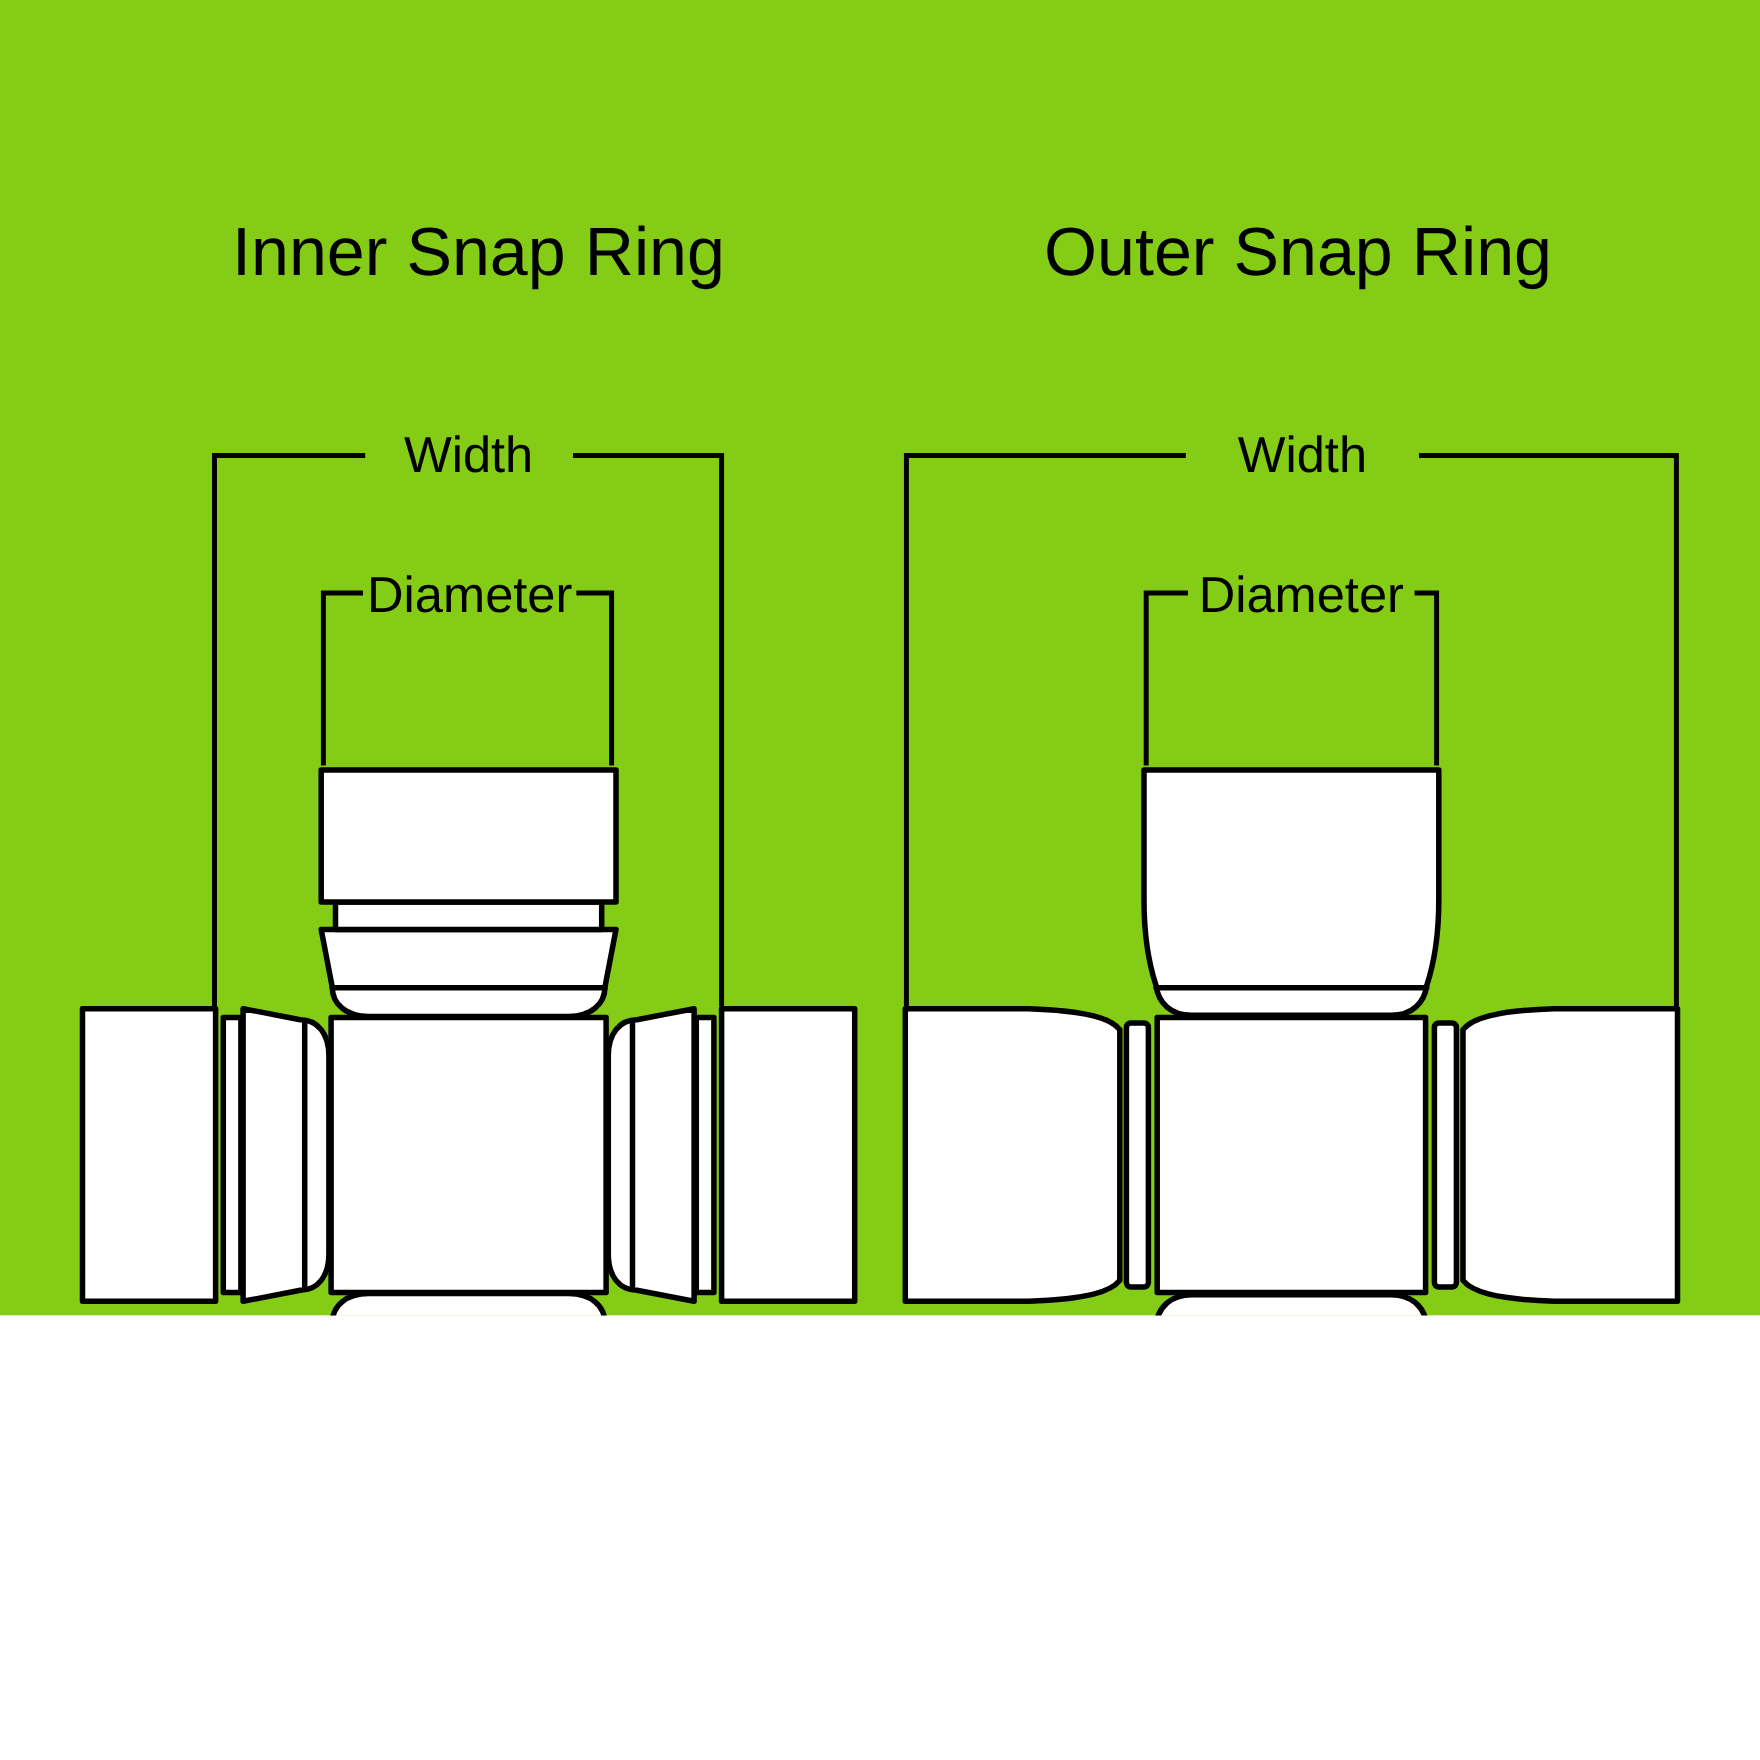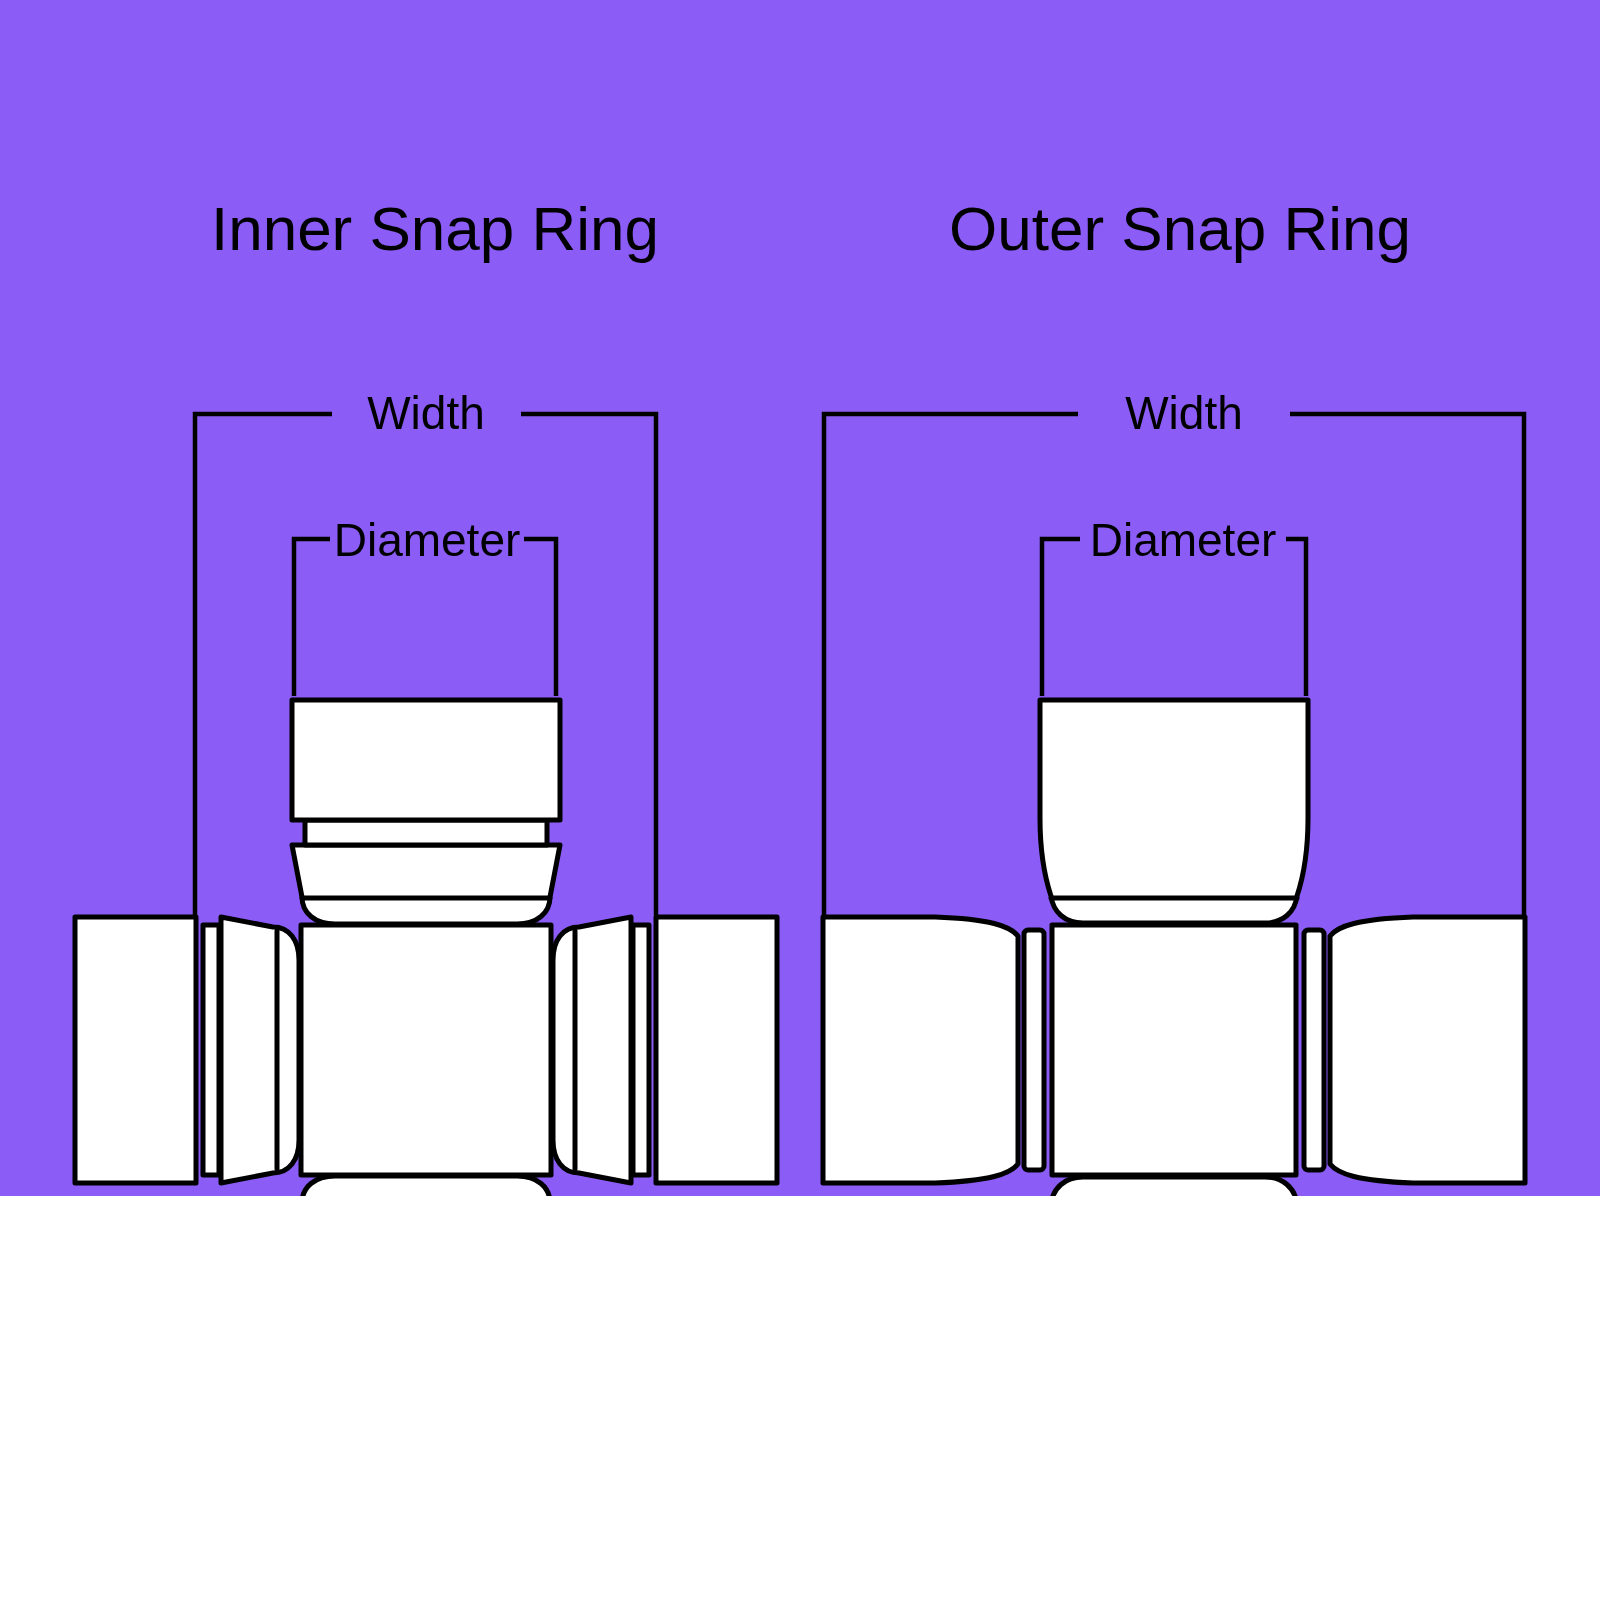"Inner Snap Ring" .canvas { background: #8b5cf6 -> #84cc16 }
